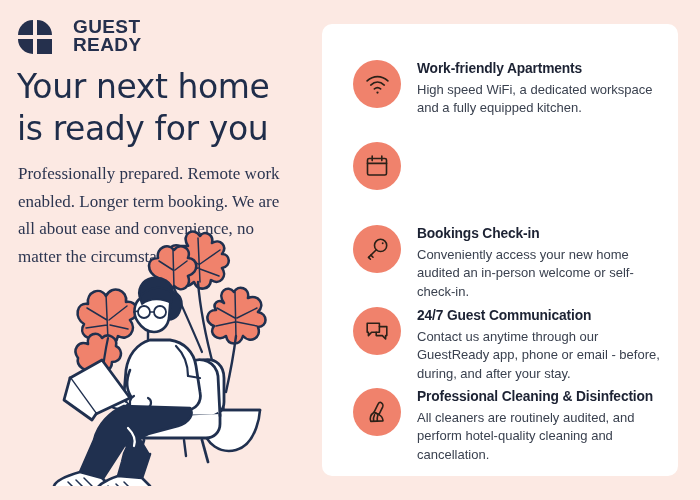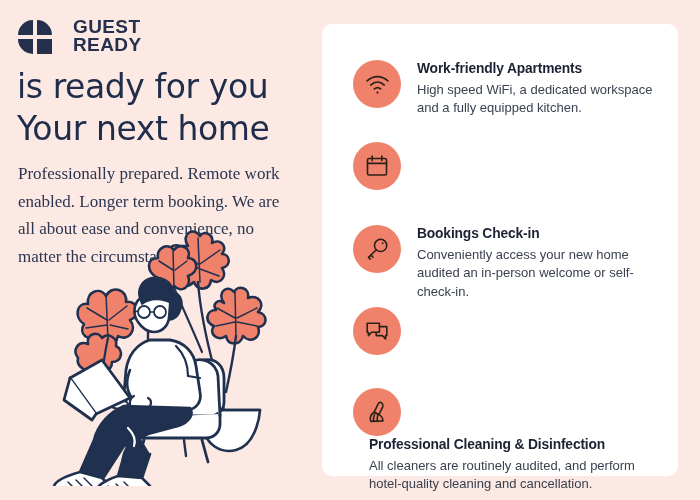"is ready for you" span.hl-line { order: before "Your next home" -> after "Your next home" }
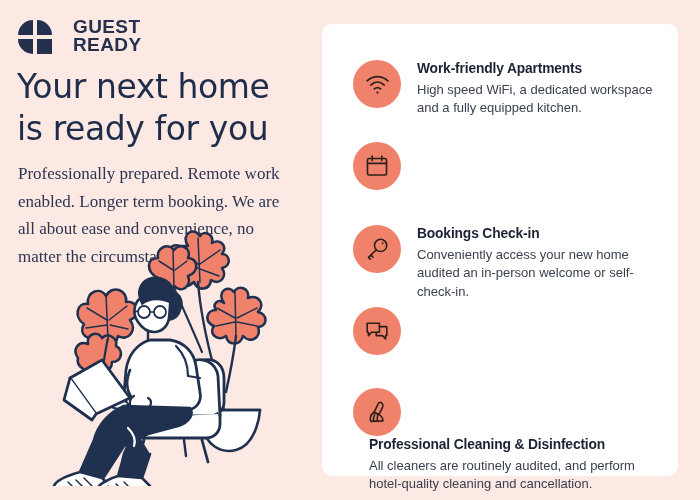"24/7 Guest Communication" div.feature-text { html: none -> <div> <h3>24/7 Guest Communication</h3> <p>Contact us anytime through our GuestReady app, phone or email - before, during, and after your stay.</p> </div> }
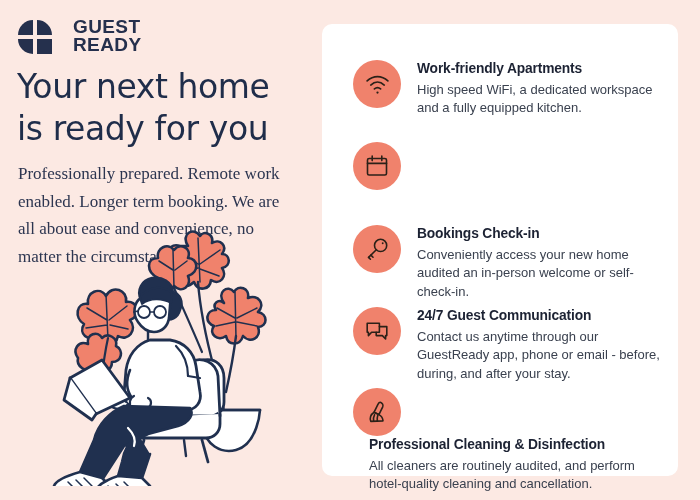"Professional Cleaning & Disinfection" li.feature-item { flex-direction: column -> none }
